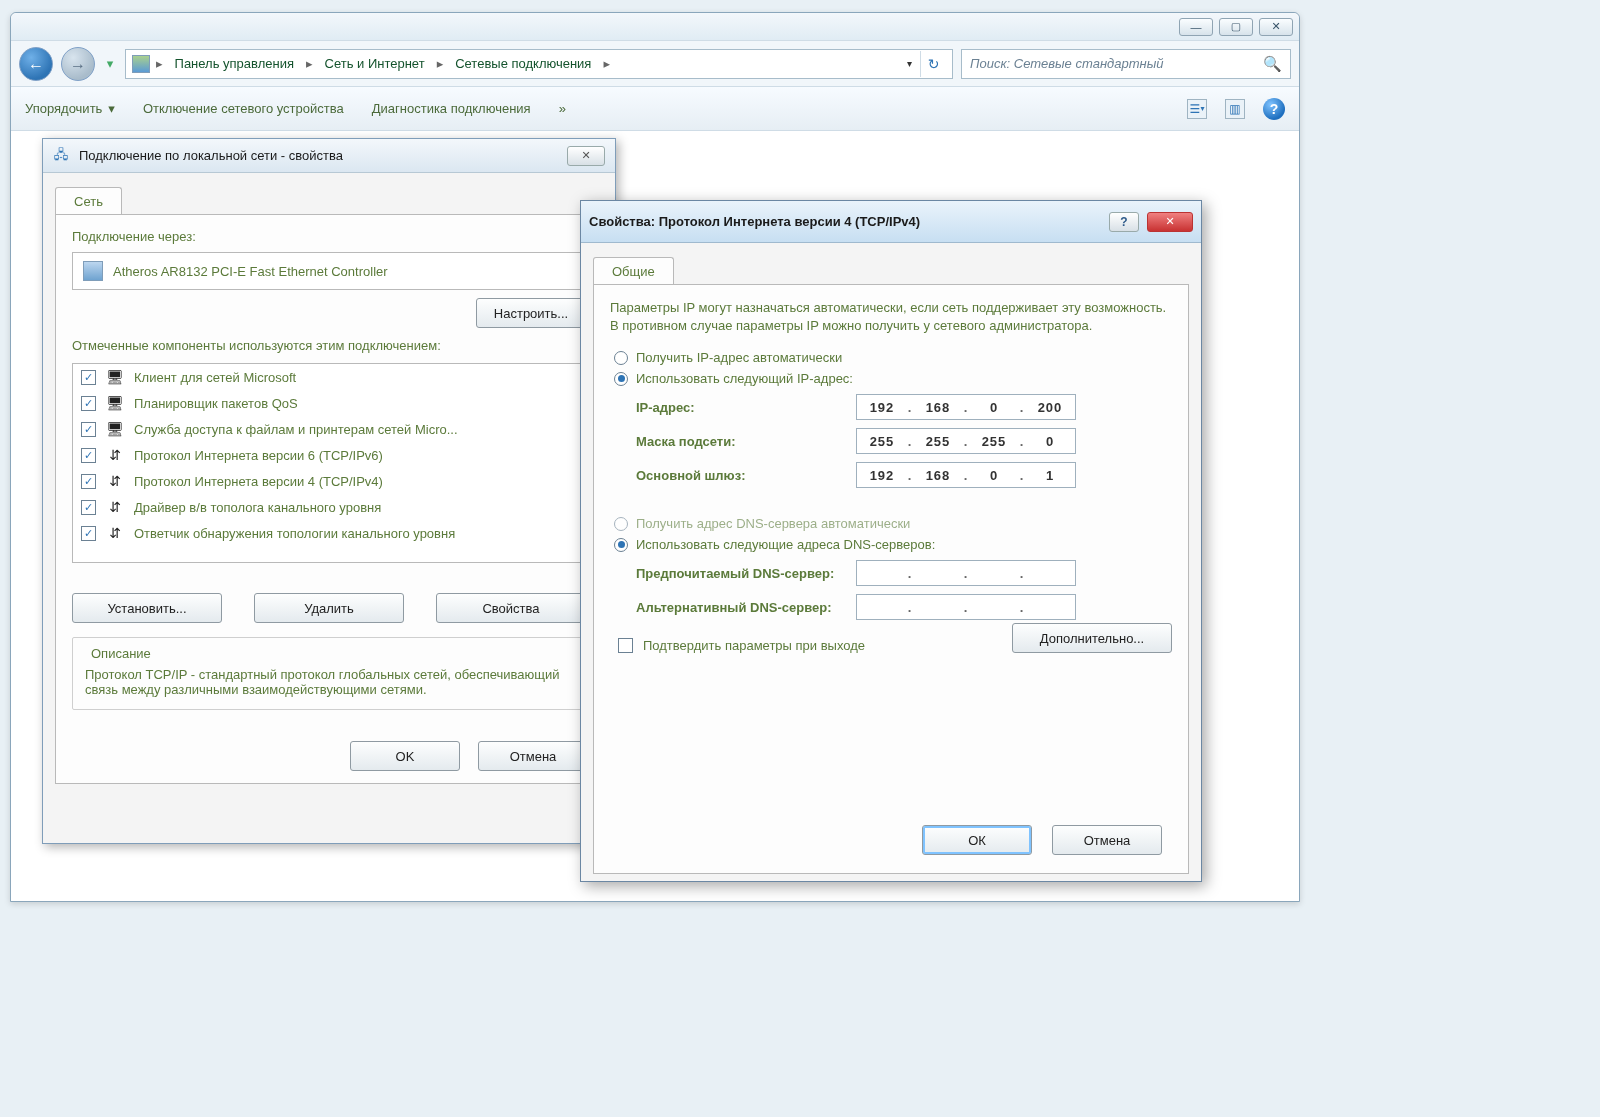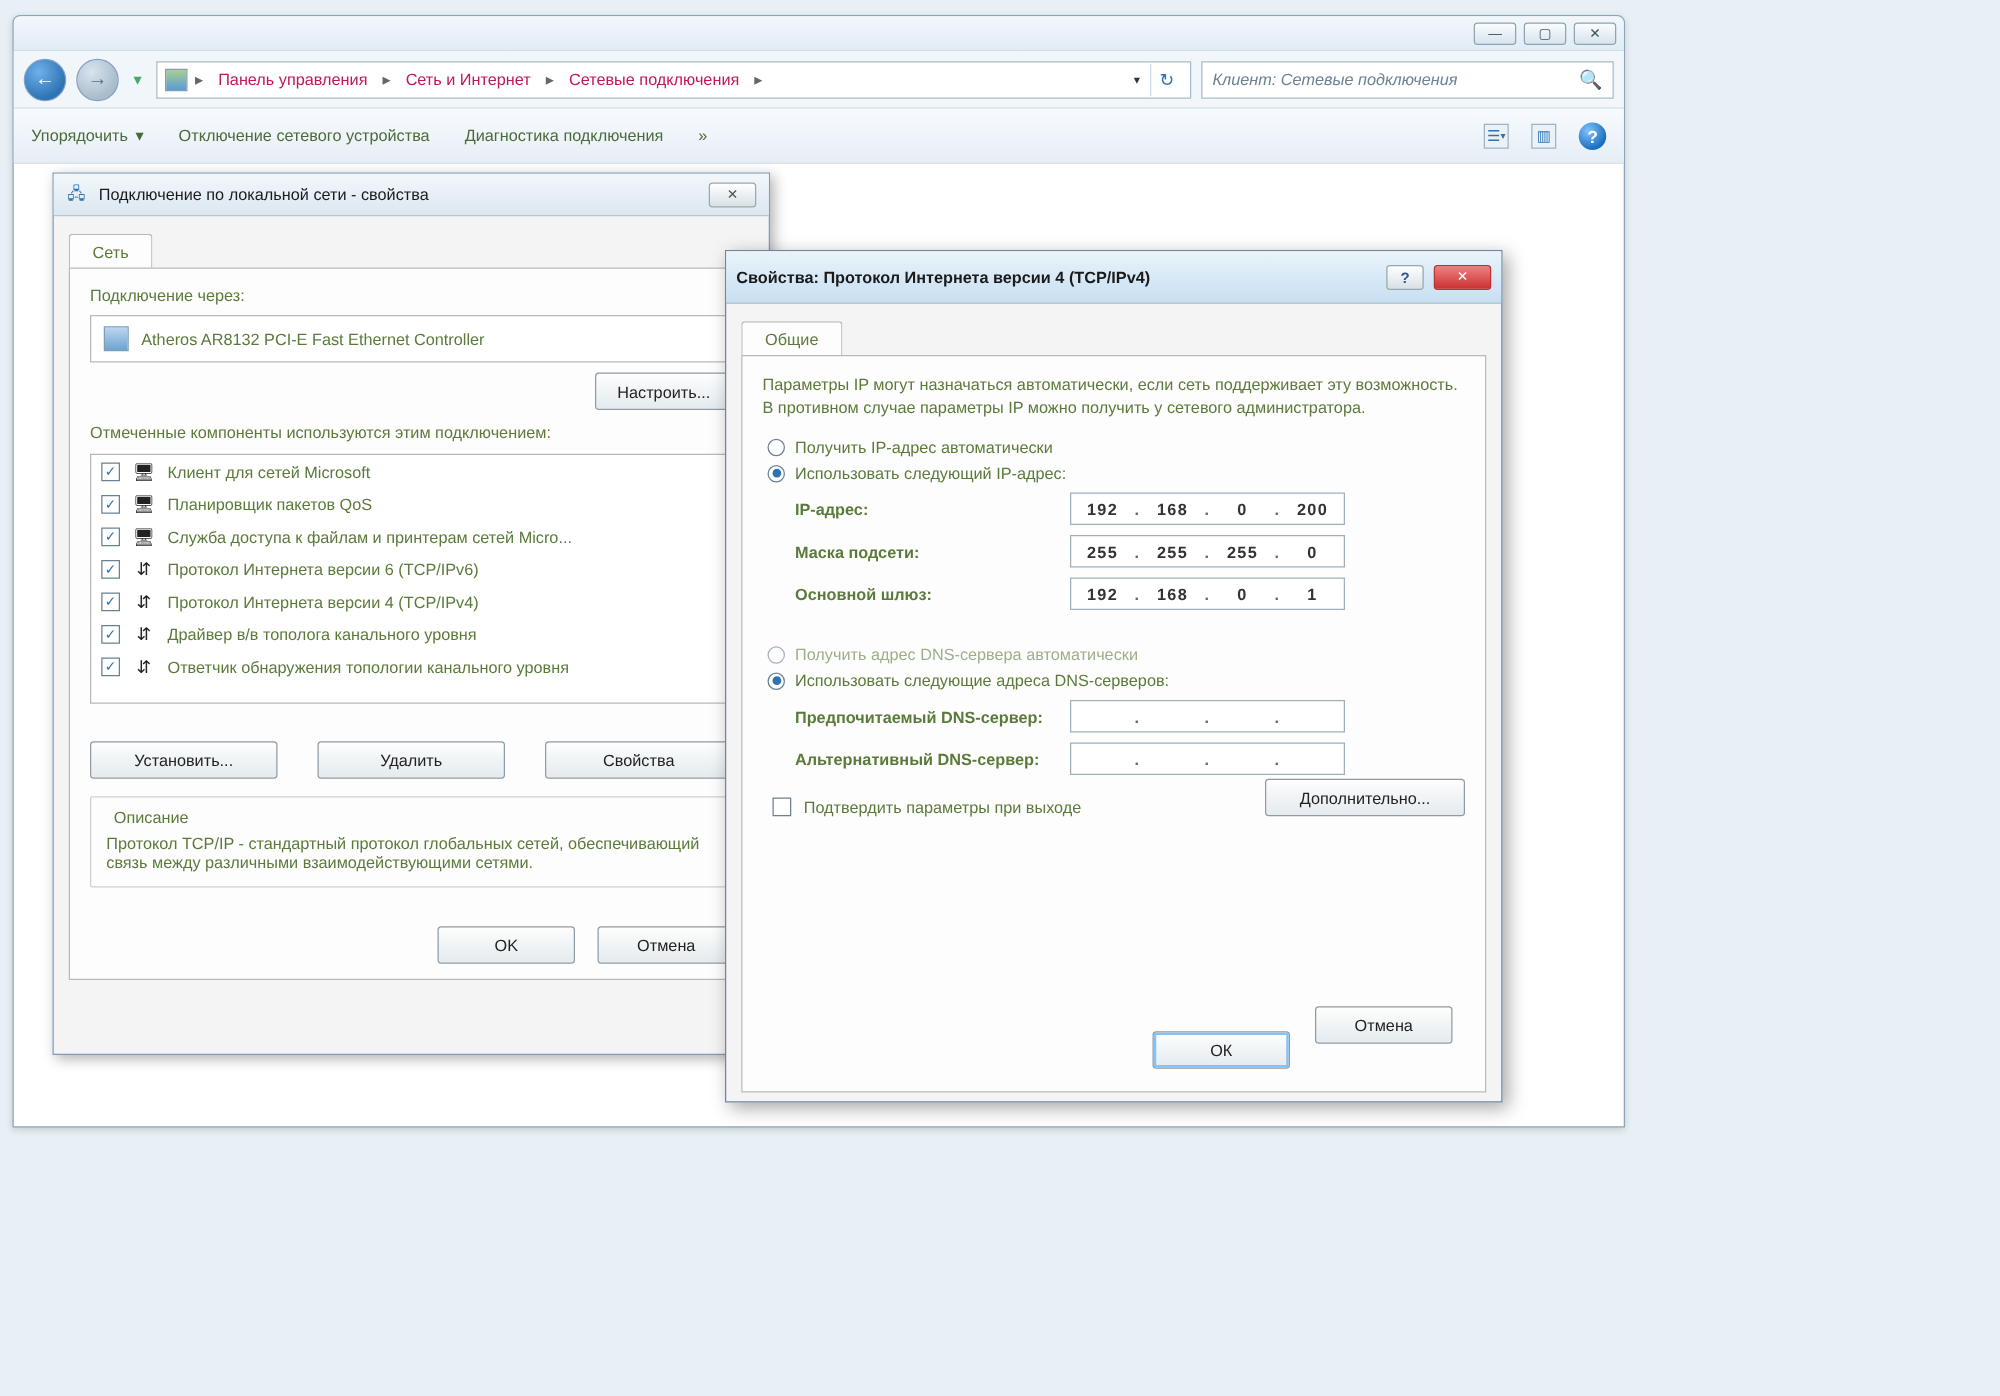"Панель управления" .bc-item { color: #be185d -> #14532d }
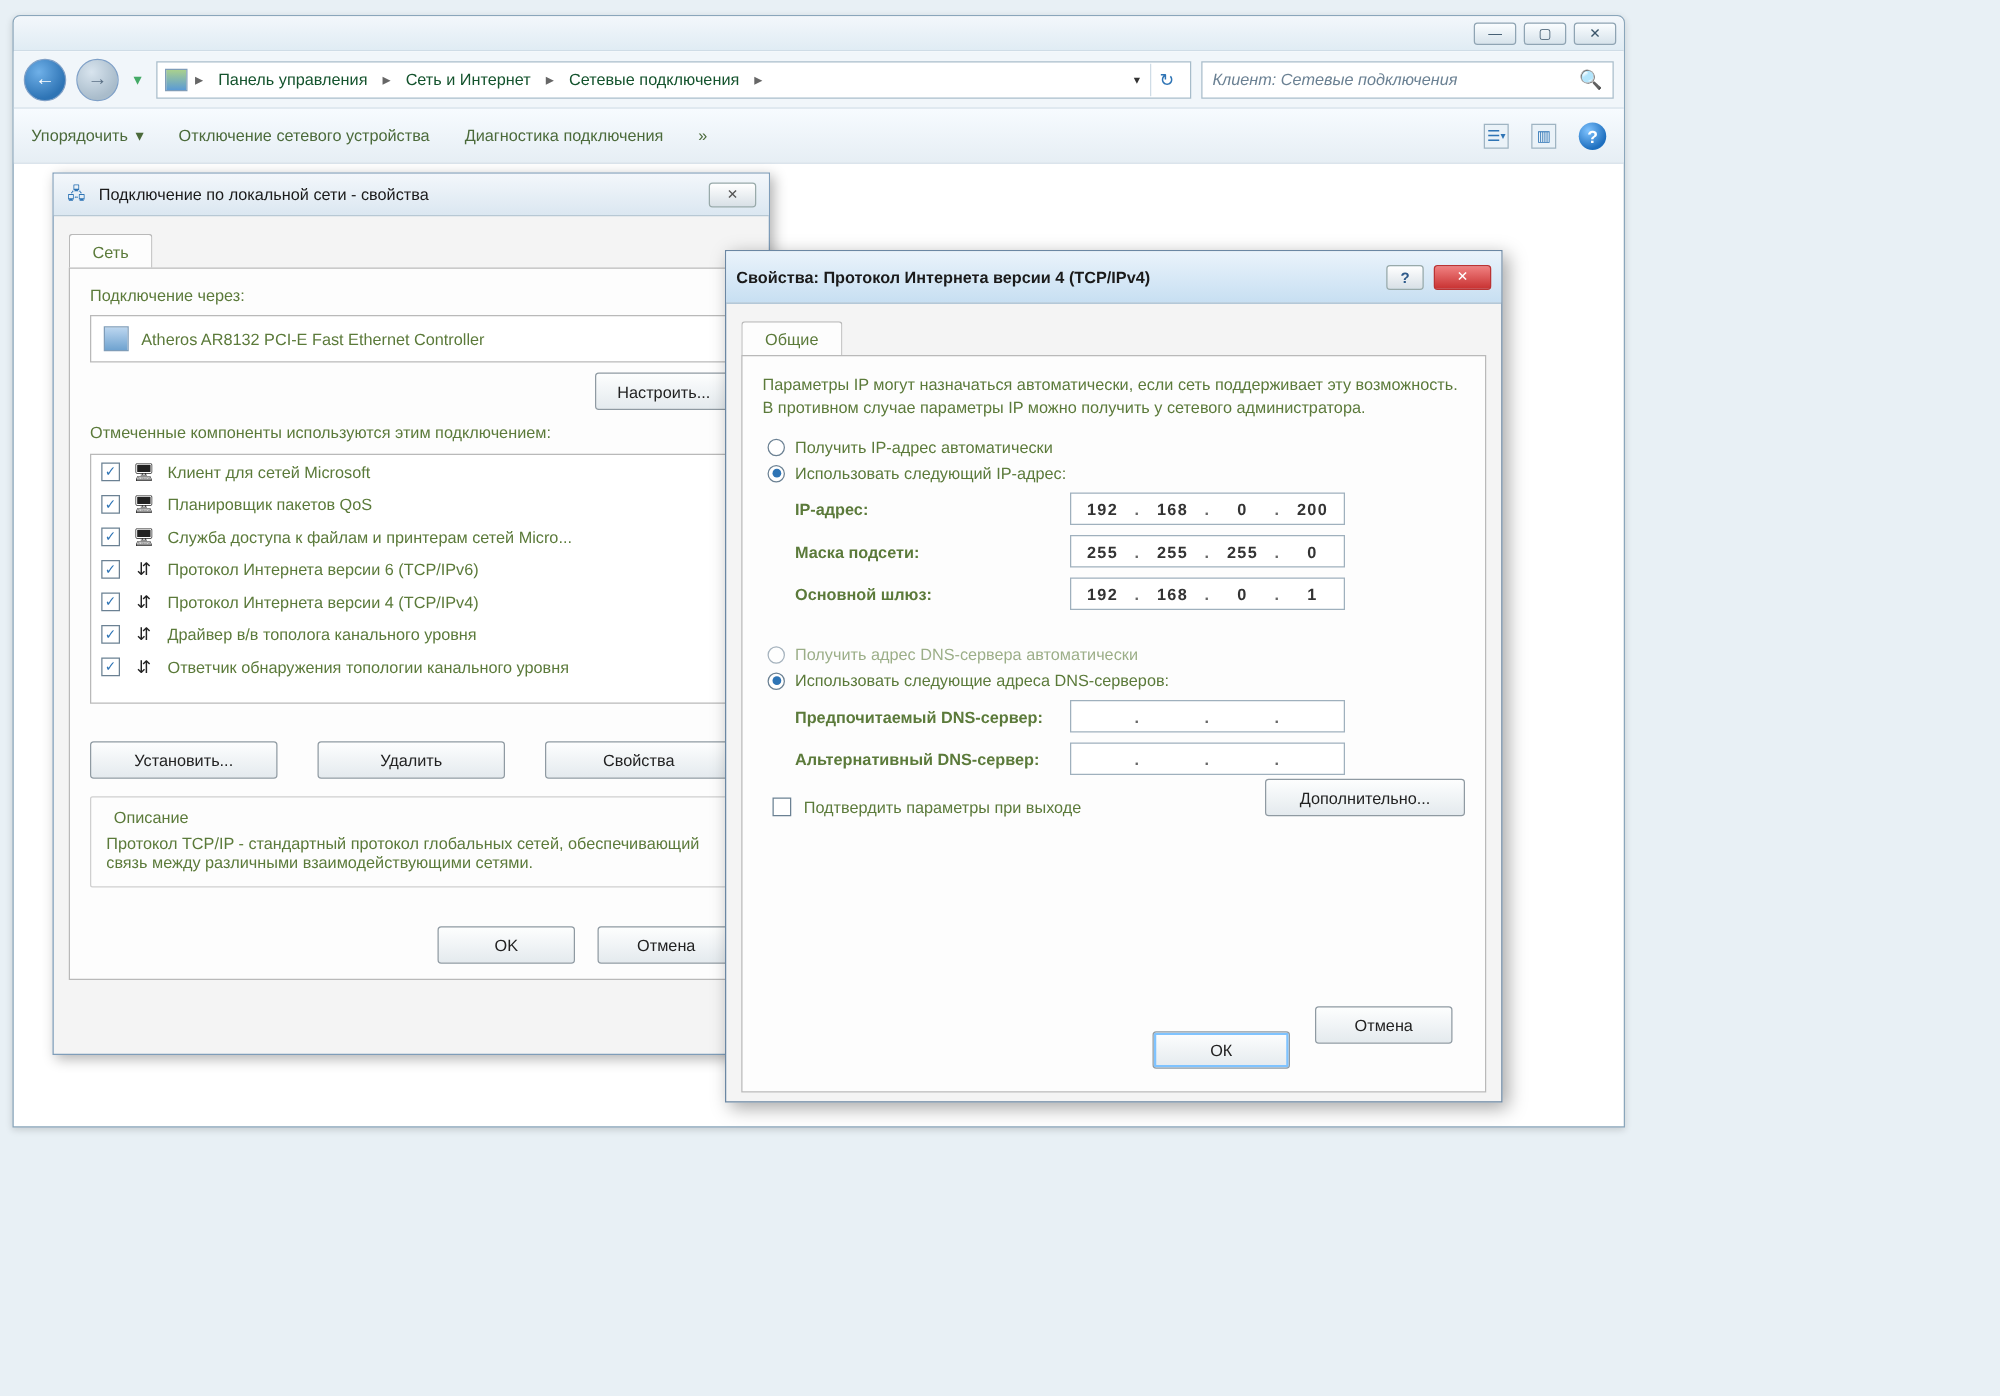"Клиент: Сетевые подключения" span { text: Клиент: Сетевые подключения -> Поиск: Сетевые стандартный }
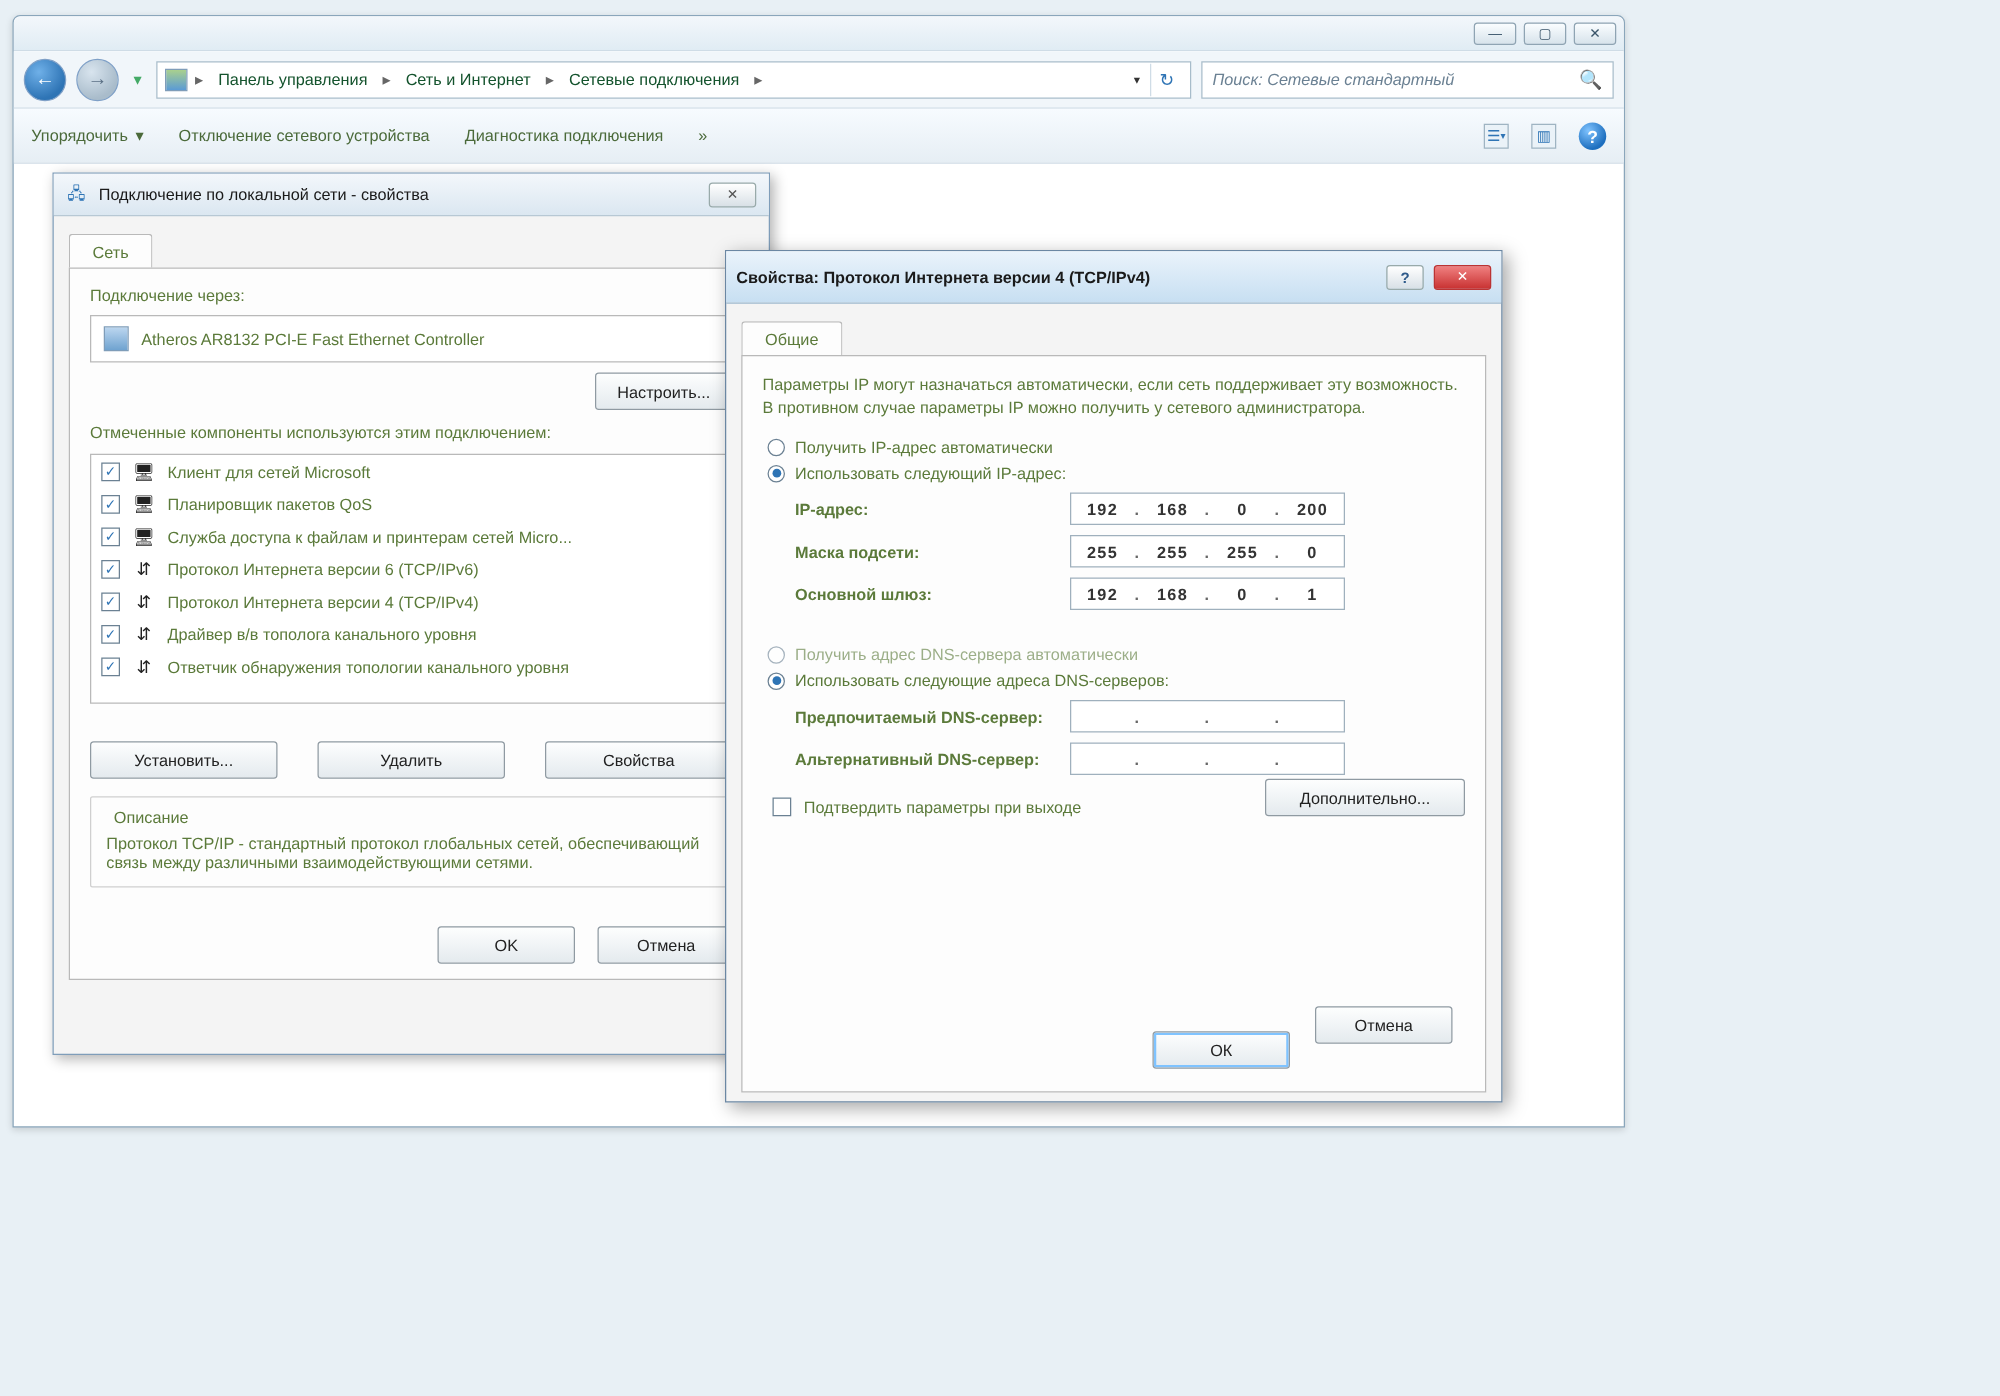"ОК" .btn-primary { margin-top: 20px -> none }
